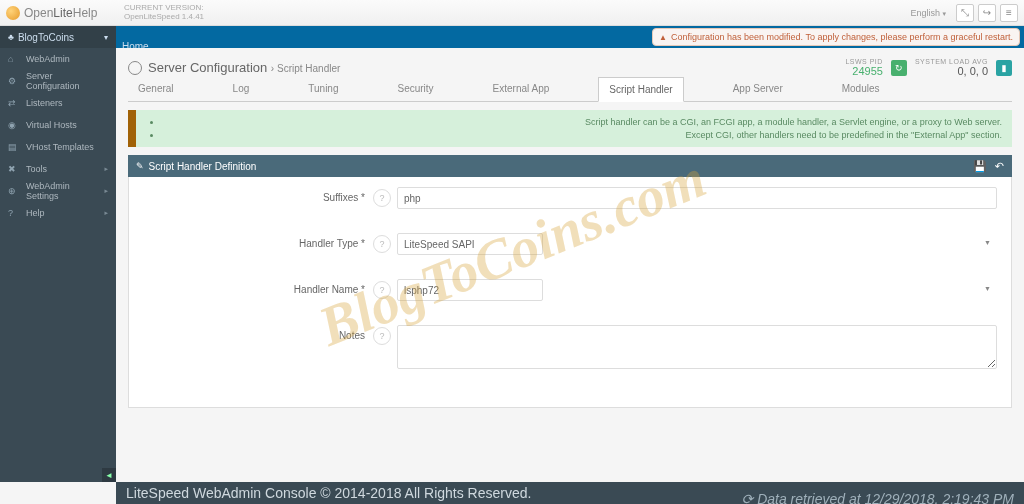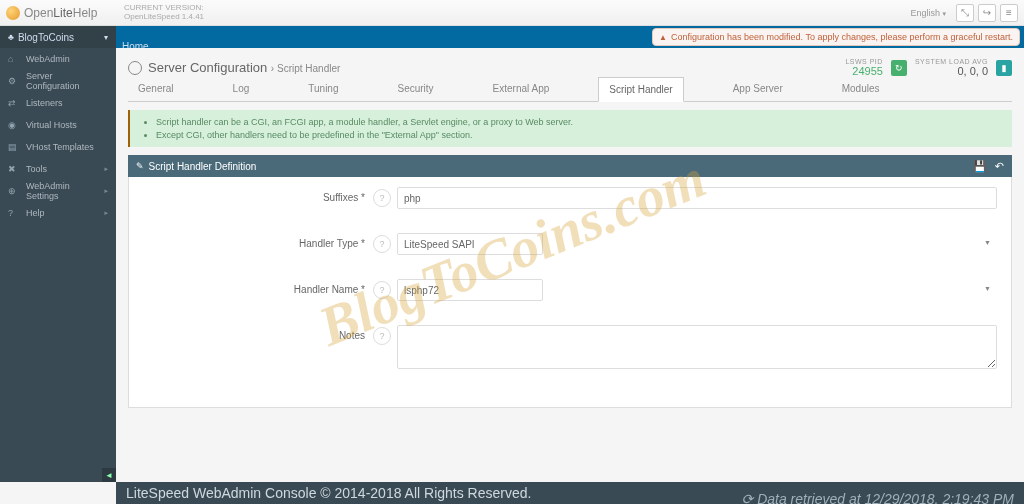"Script handler can be a" .info-box { border-left: 2px solid #a16207 -> 8px solid #a16207; text-align: none -> right }
